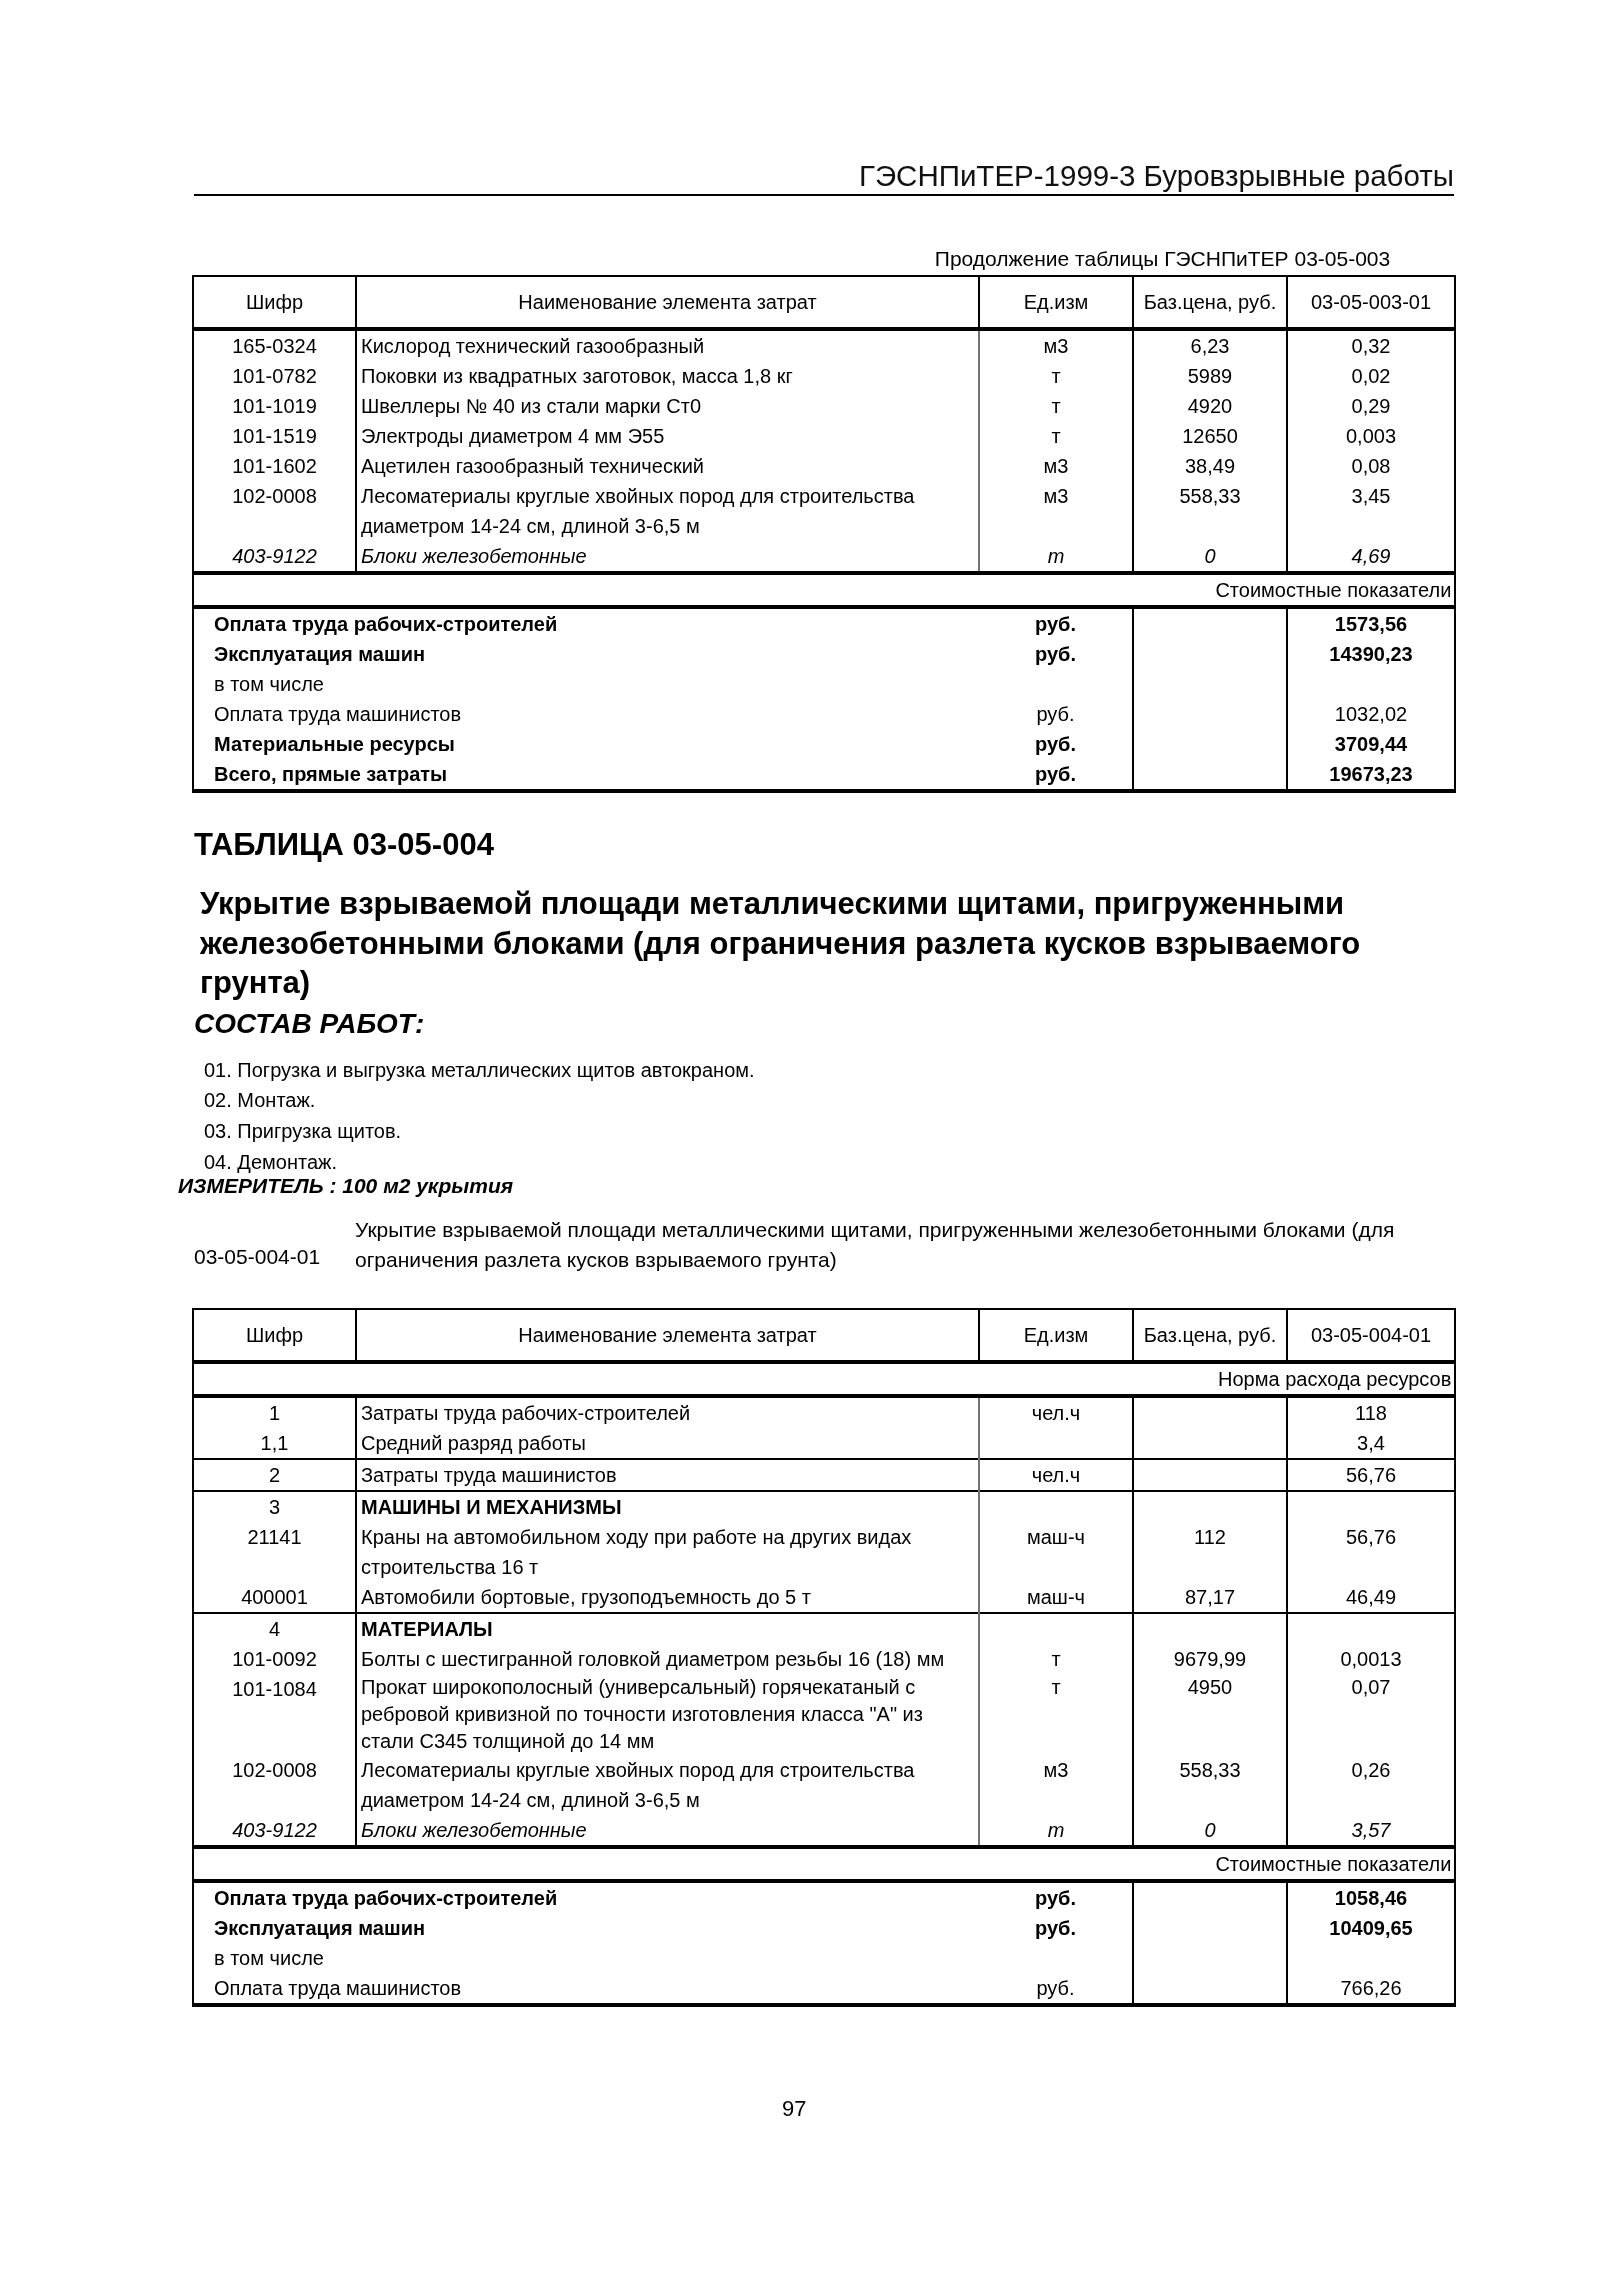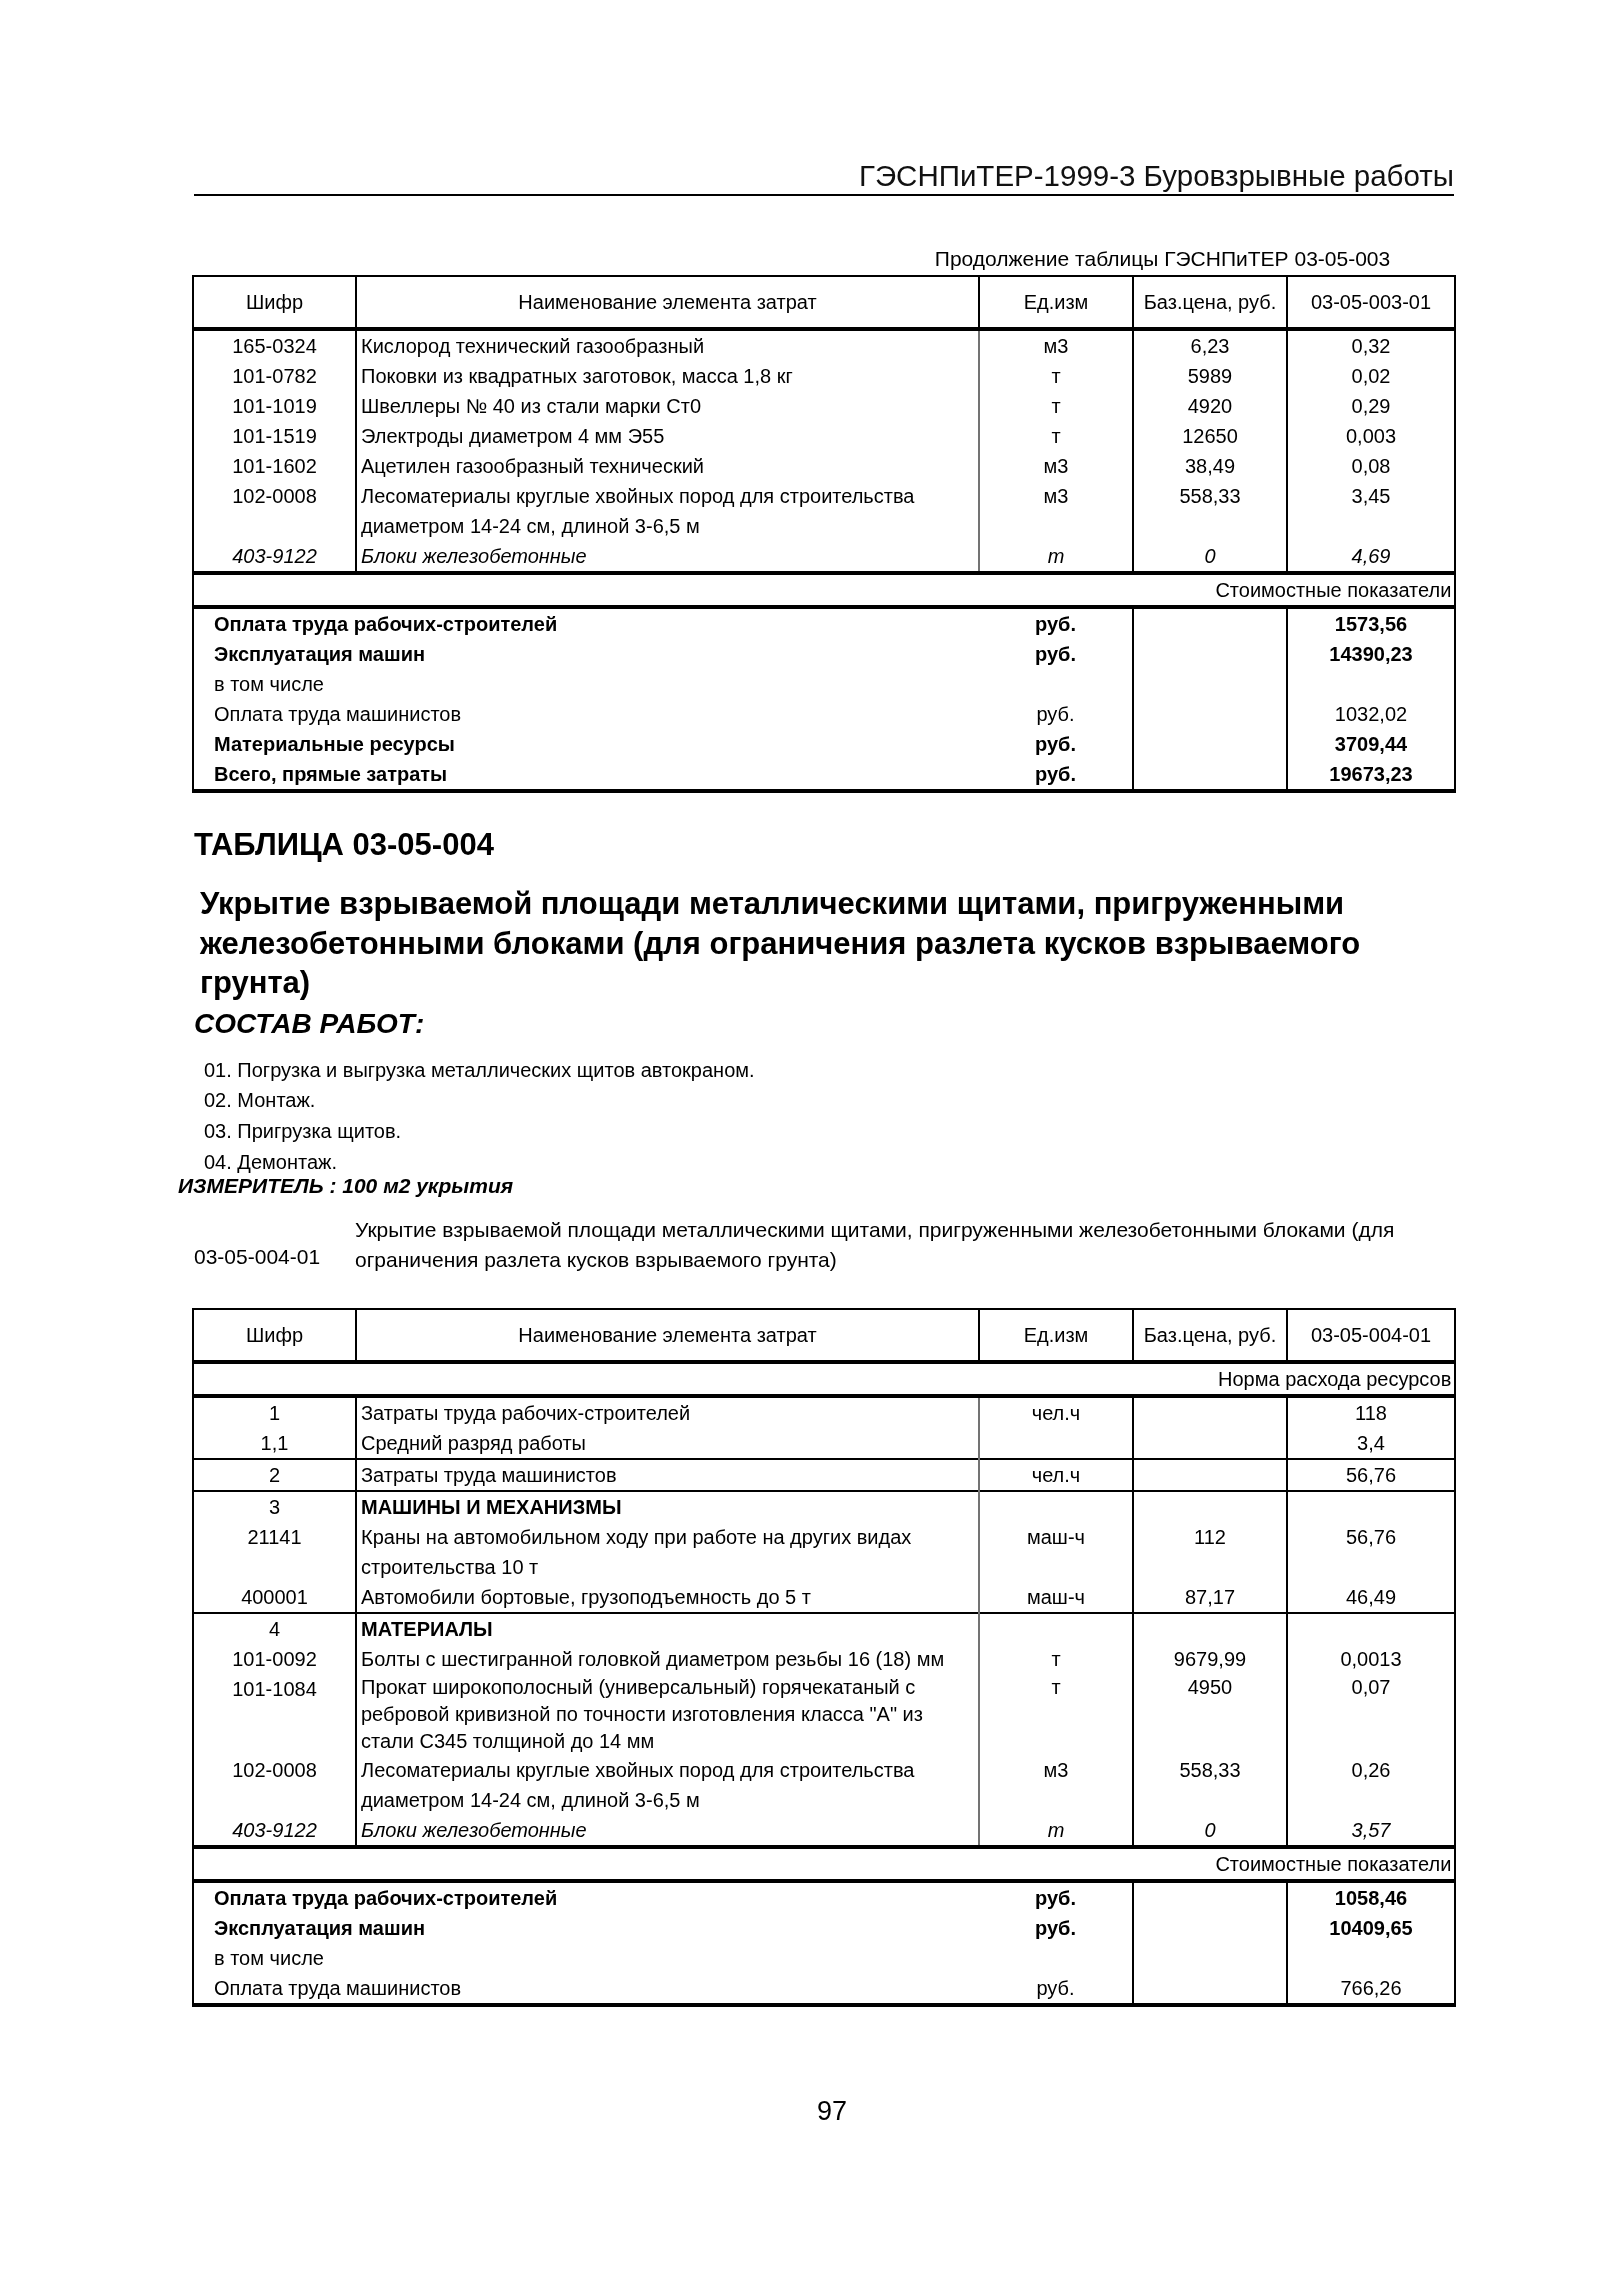"Краны на автомобильном ходу при" td.name { text: 10 -> 16 }
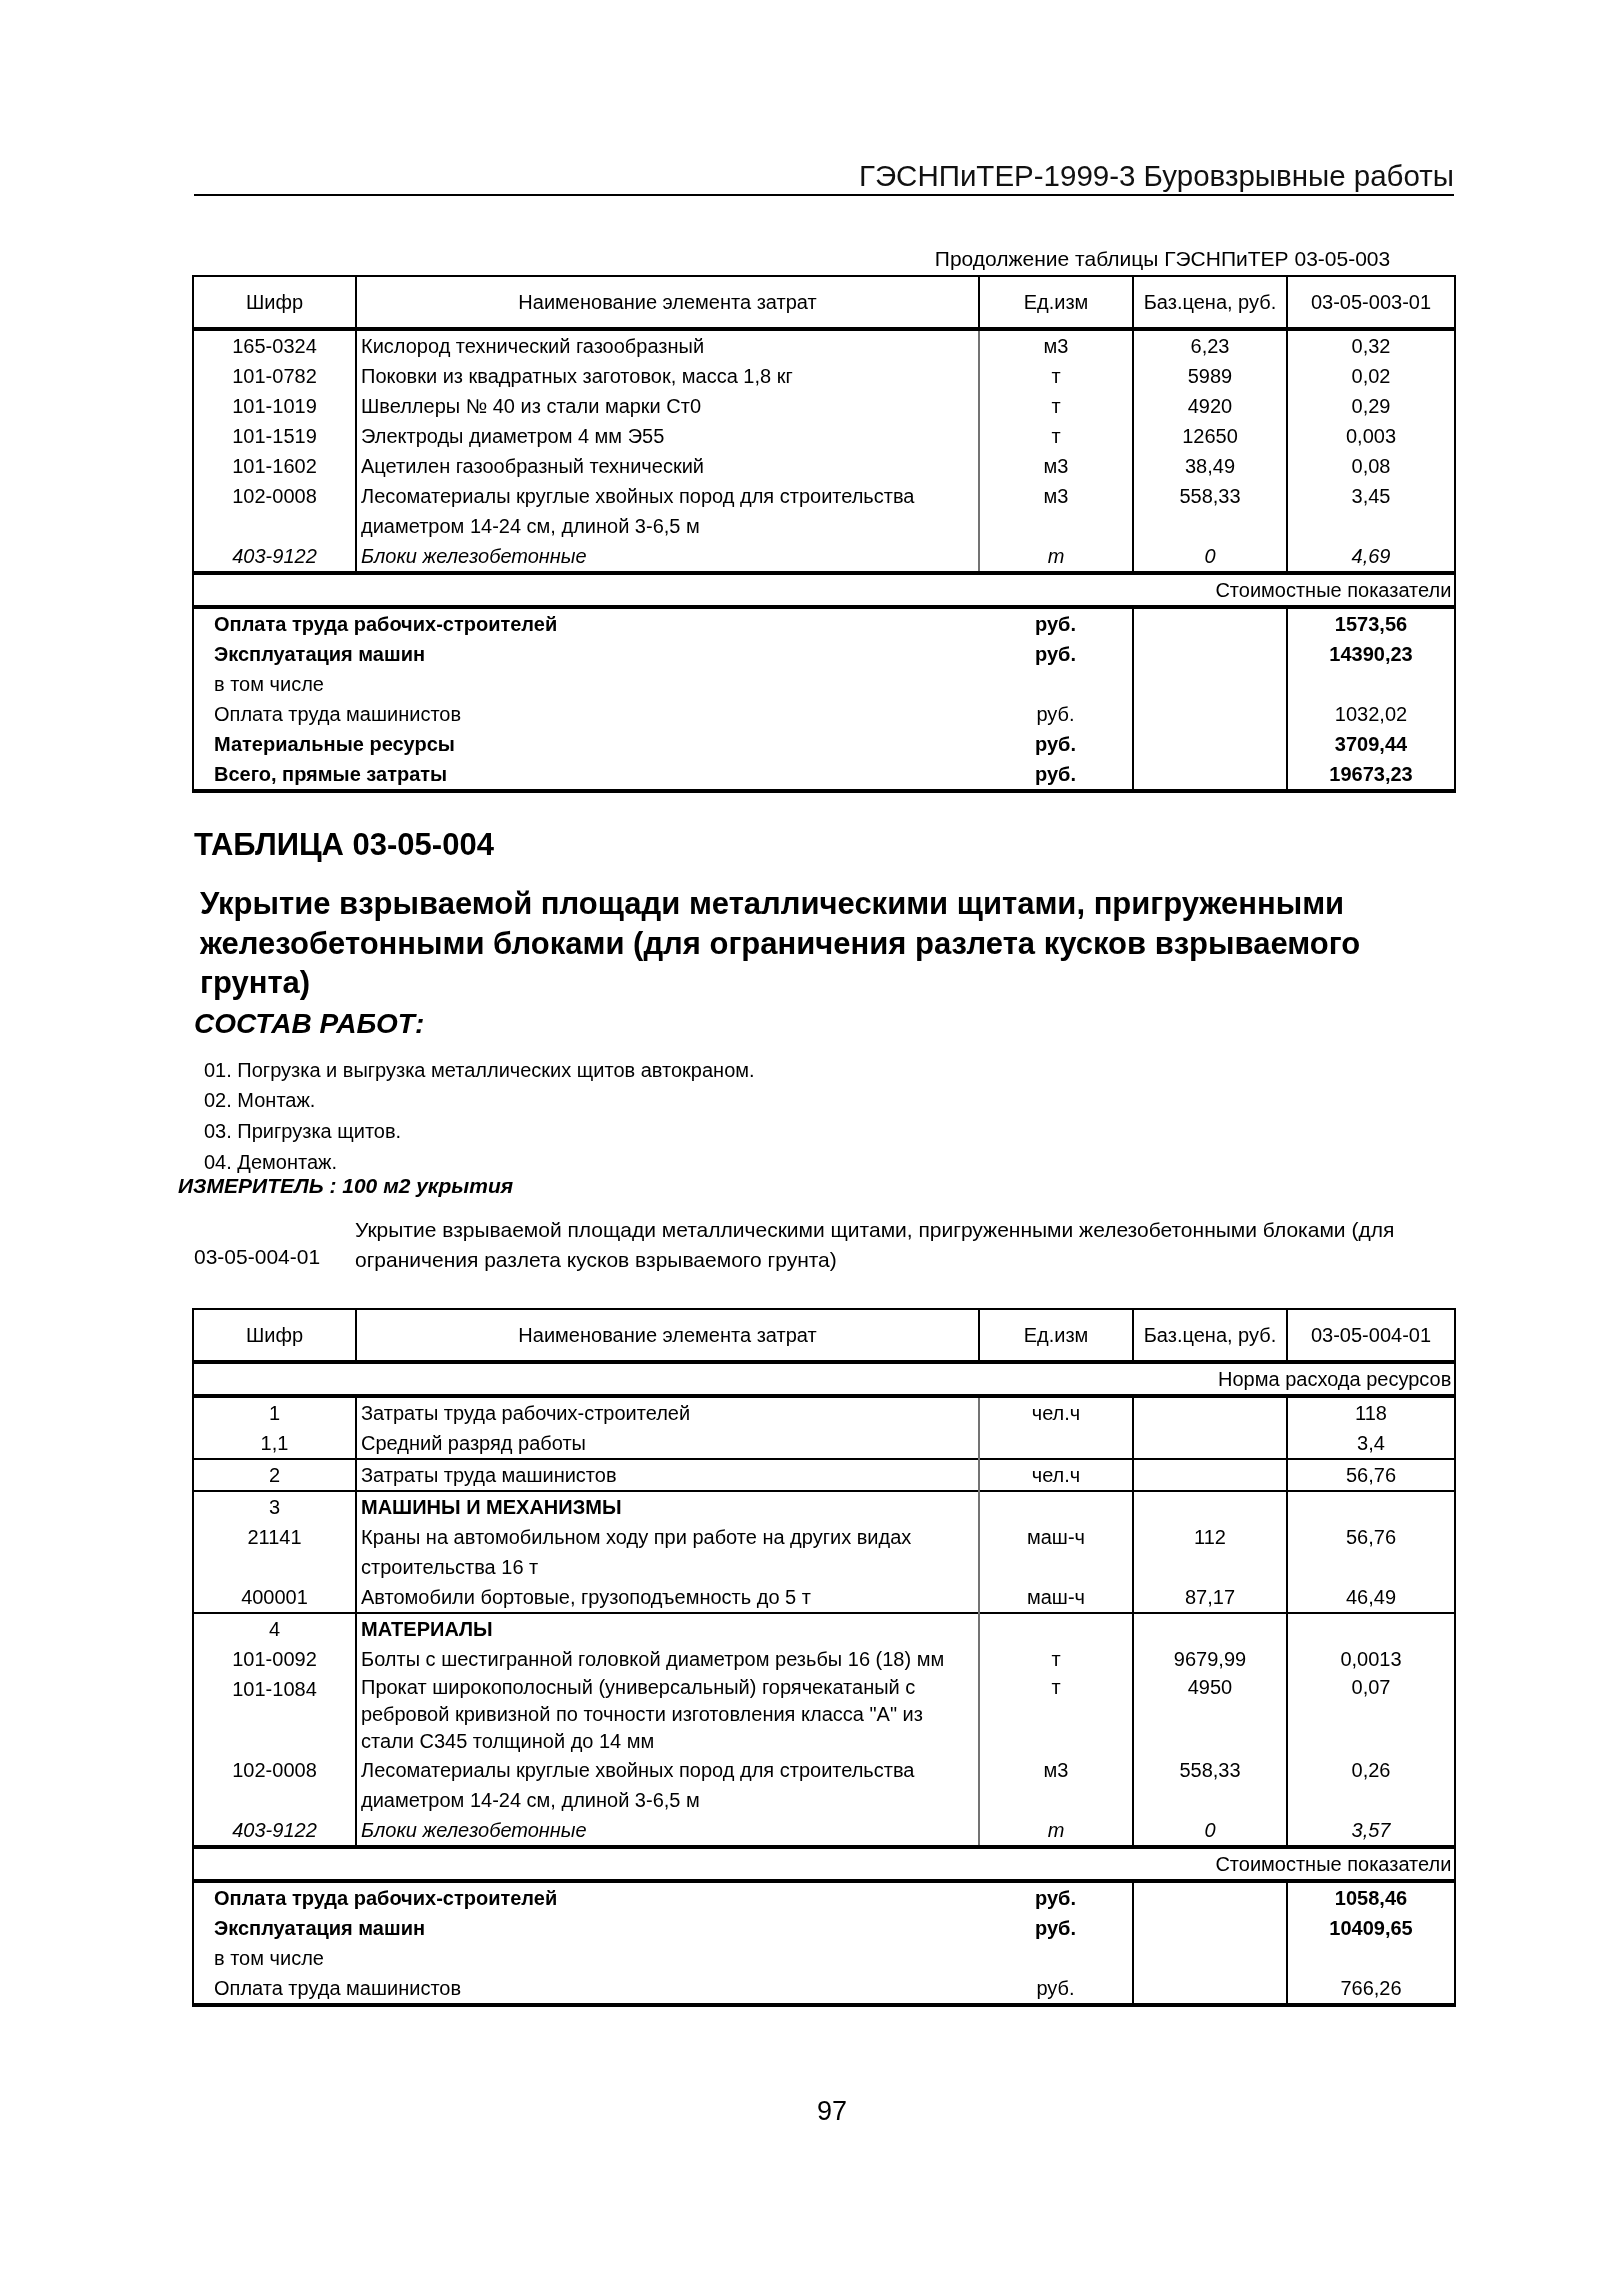"97" #page-number { font-size: 27px -> 22px; left: 817px -> 782px }
